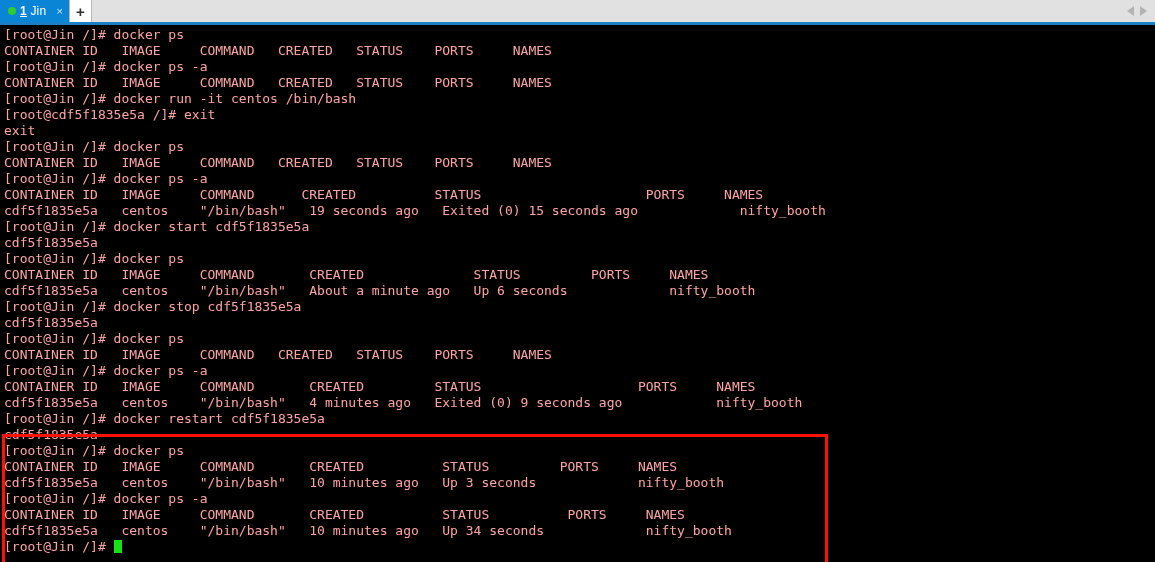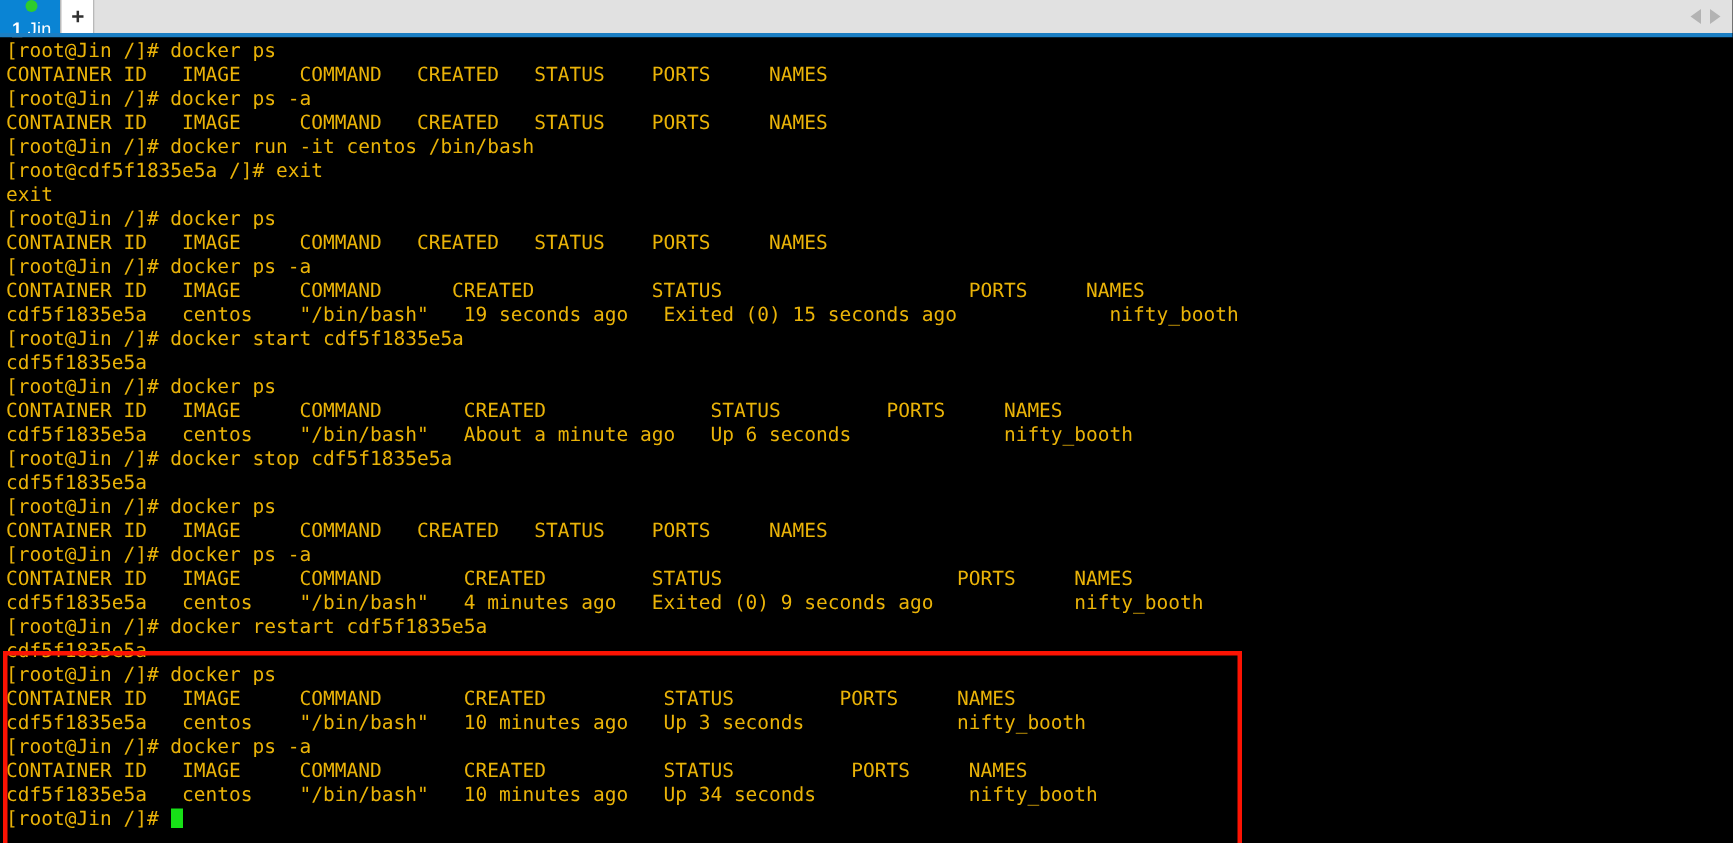"1 Jin" .tab-active { flex-direction: column -> none }
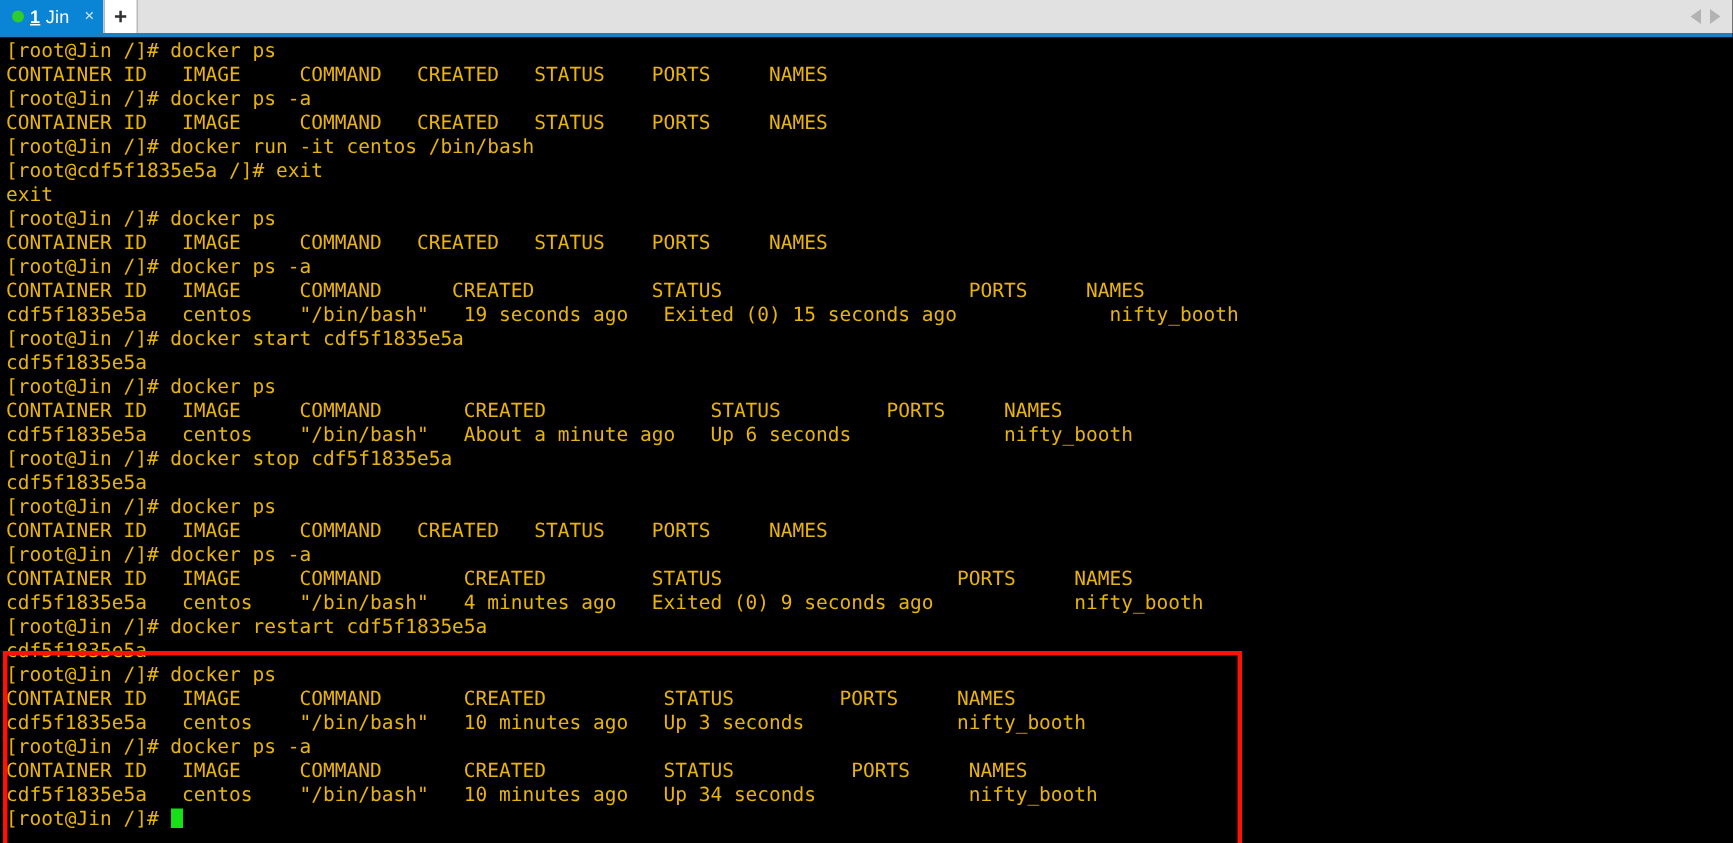"[root@Jin /]# docker ps" .term-lines { color: #eab308 -> #fca5a5 }
